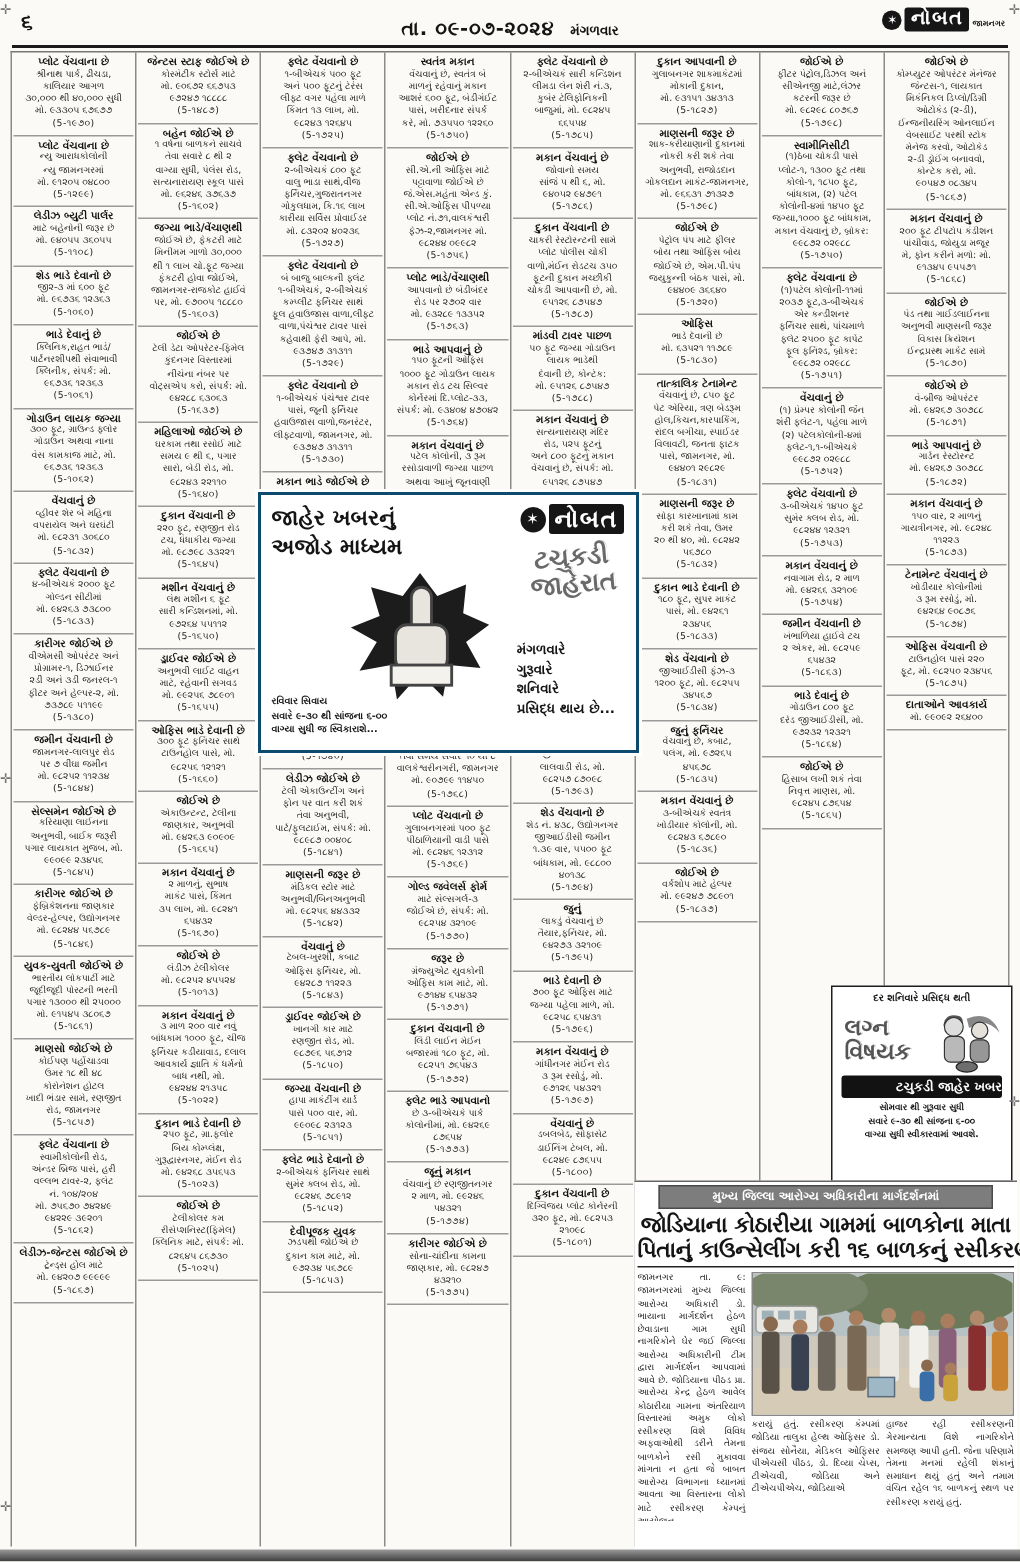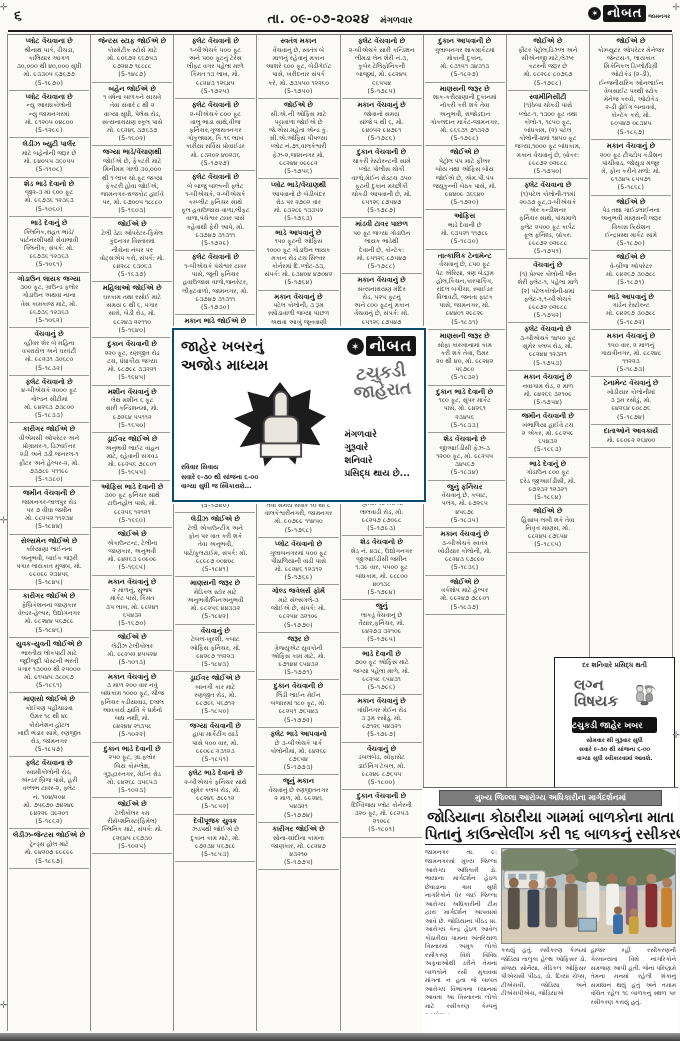"ઓફિસ વેંચવાની છે" div.ad { html: none -> <div> <div>ઓફિસ વેંચવાની છે</div> <div>ટાઉનહોલ પાસે ૨૨૦</div> <div>ફૂટ, મો. ૯૮૨૫૦ ૨૩૪૫૬</div> <div>(5-૧૮૭૫)</div> </div> }
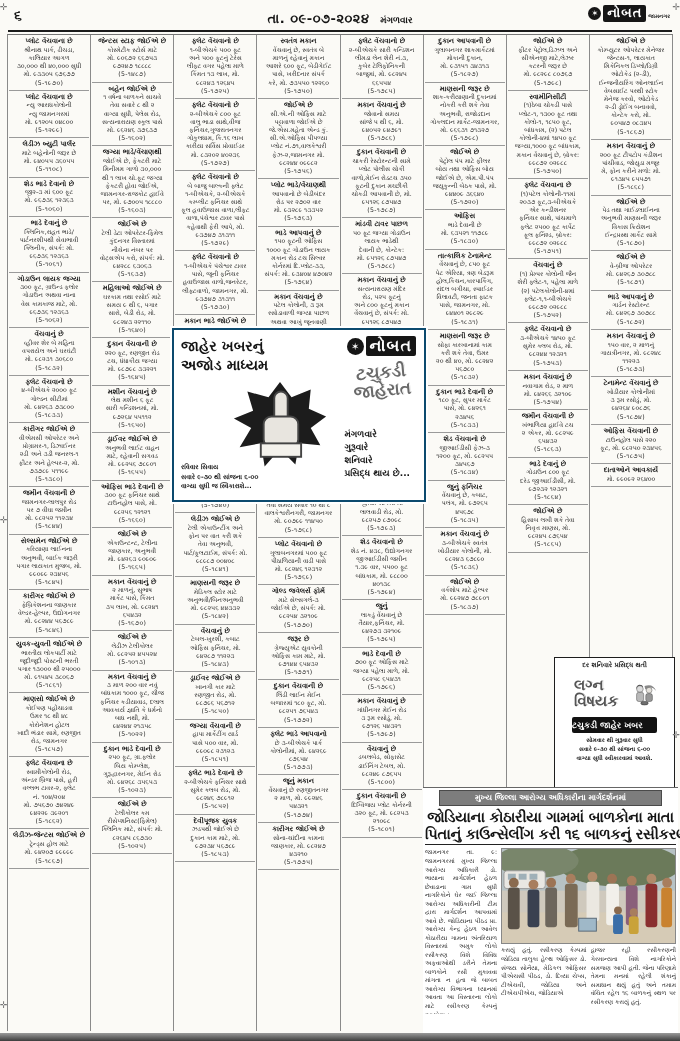"દર શનિવારે પ્રસિદ્ધ થતી" .mbox { padding: 3px 17px 2px -> 3px 6px 2px }
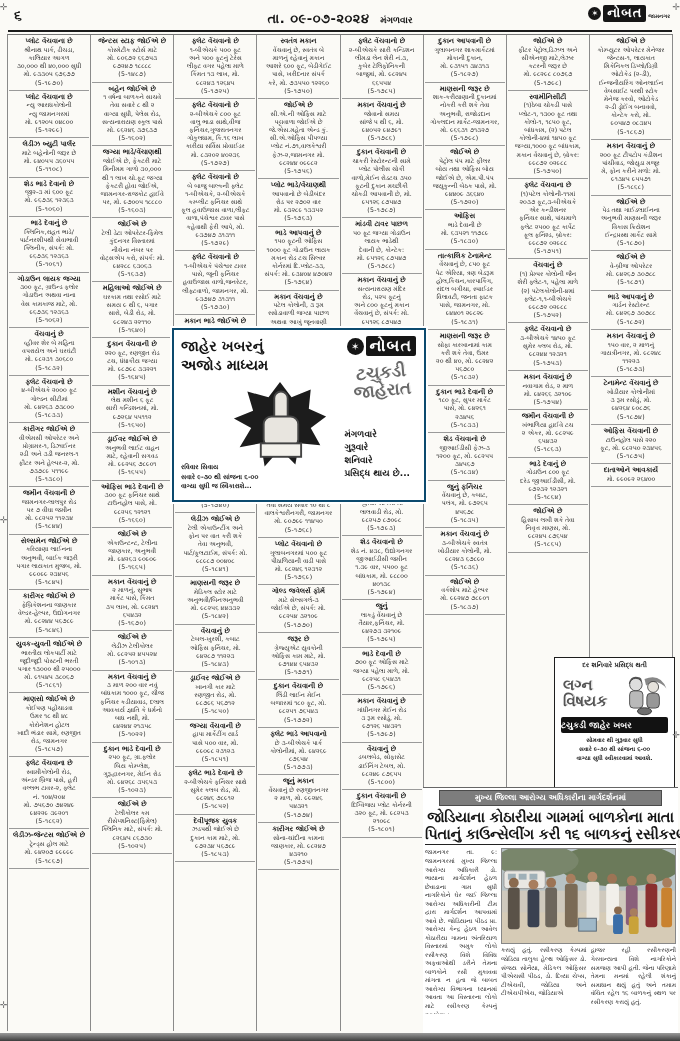"ટચુકડી જાહેર ખબર" .mbox-bar { text-align: left -> right }
